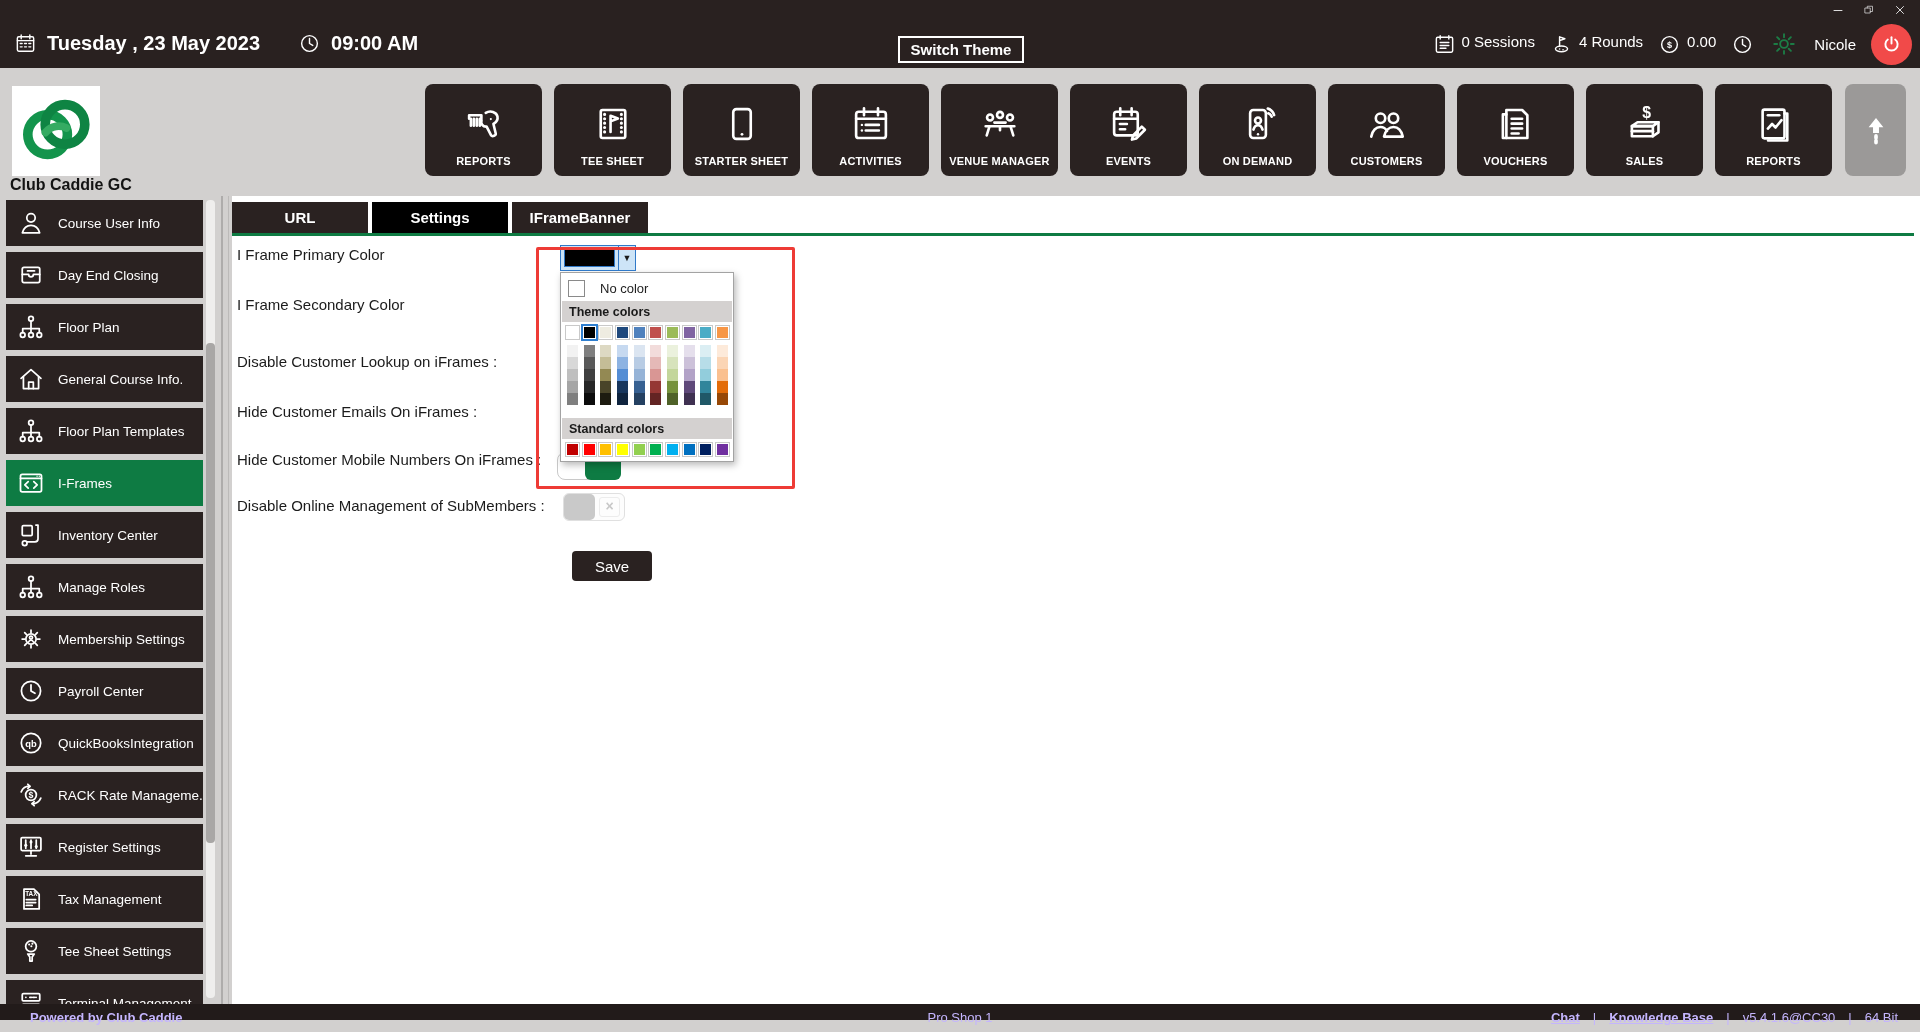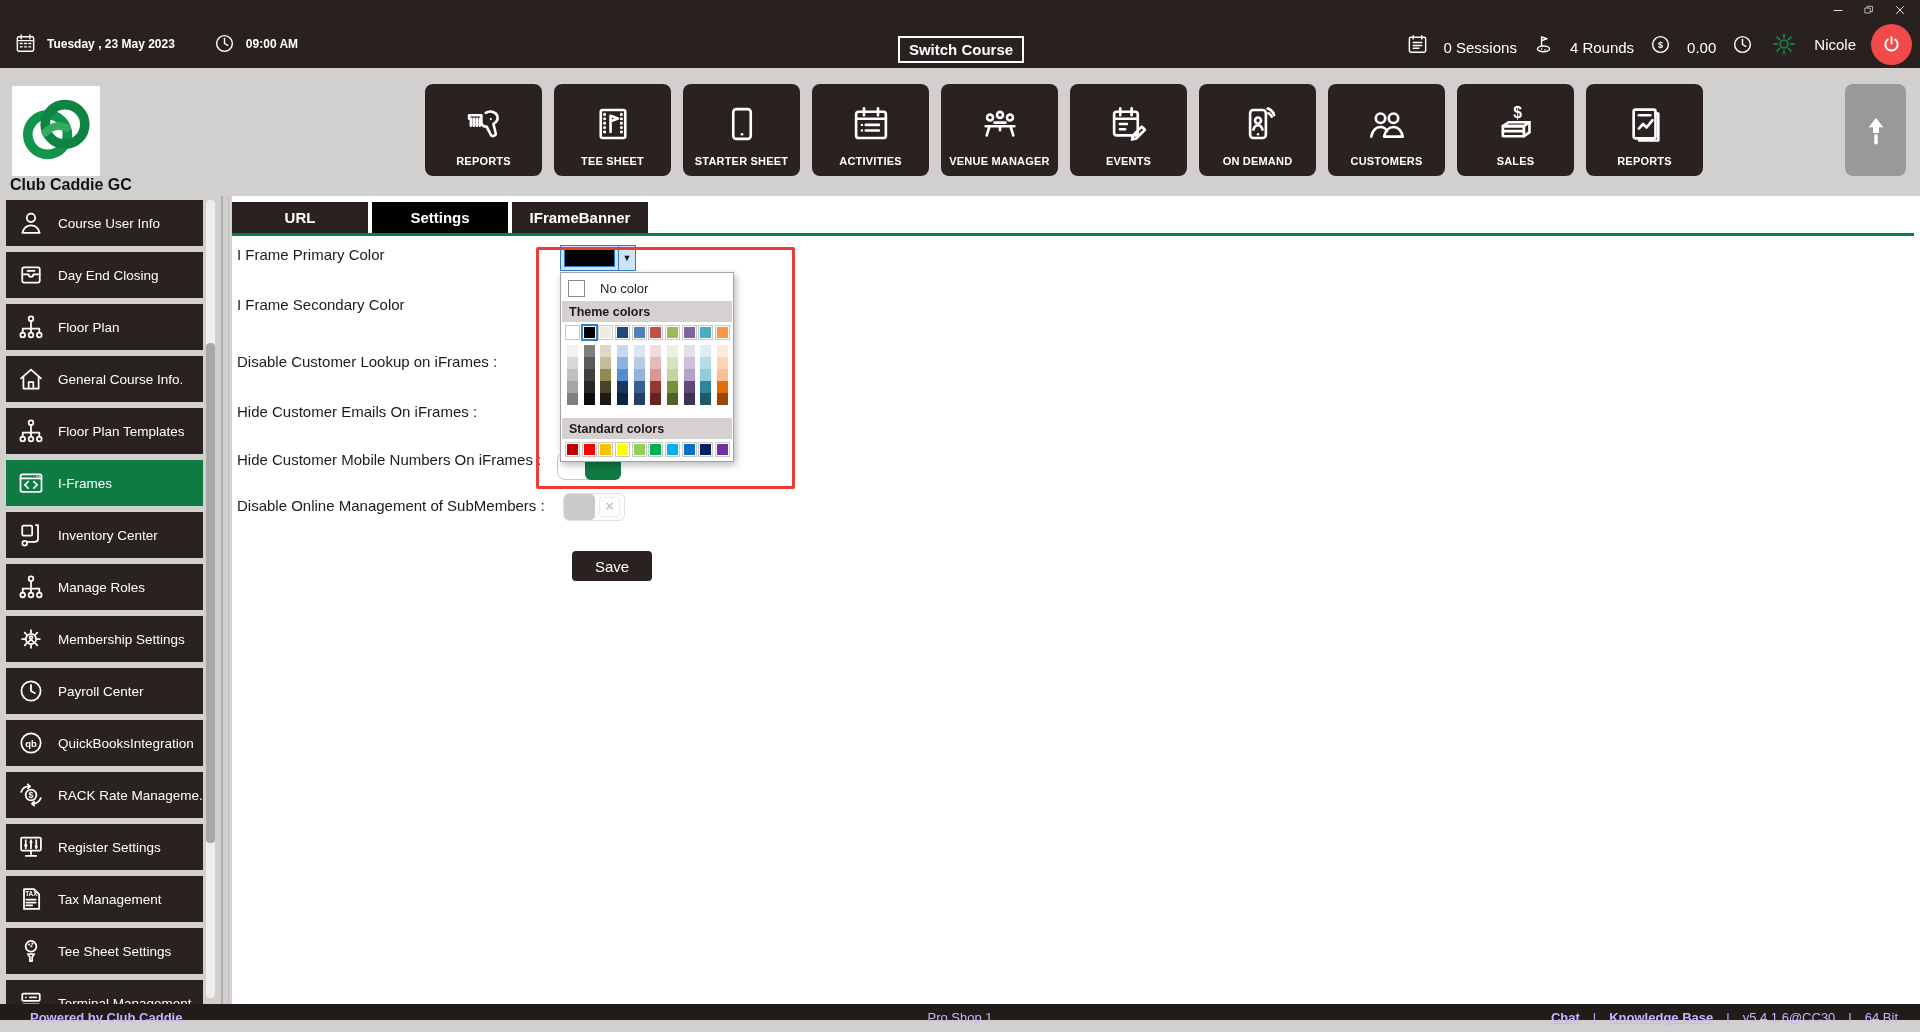"Tuesday , 23 May 2023" .tb-left { font-size: 12px -> 20px }
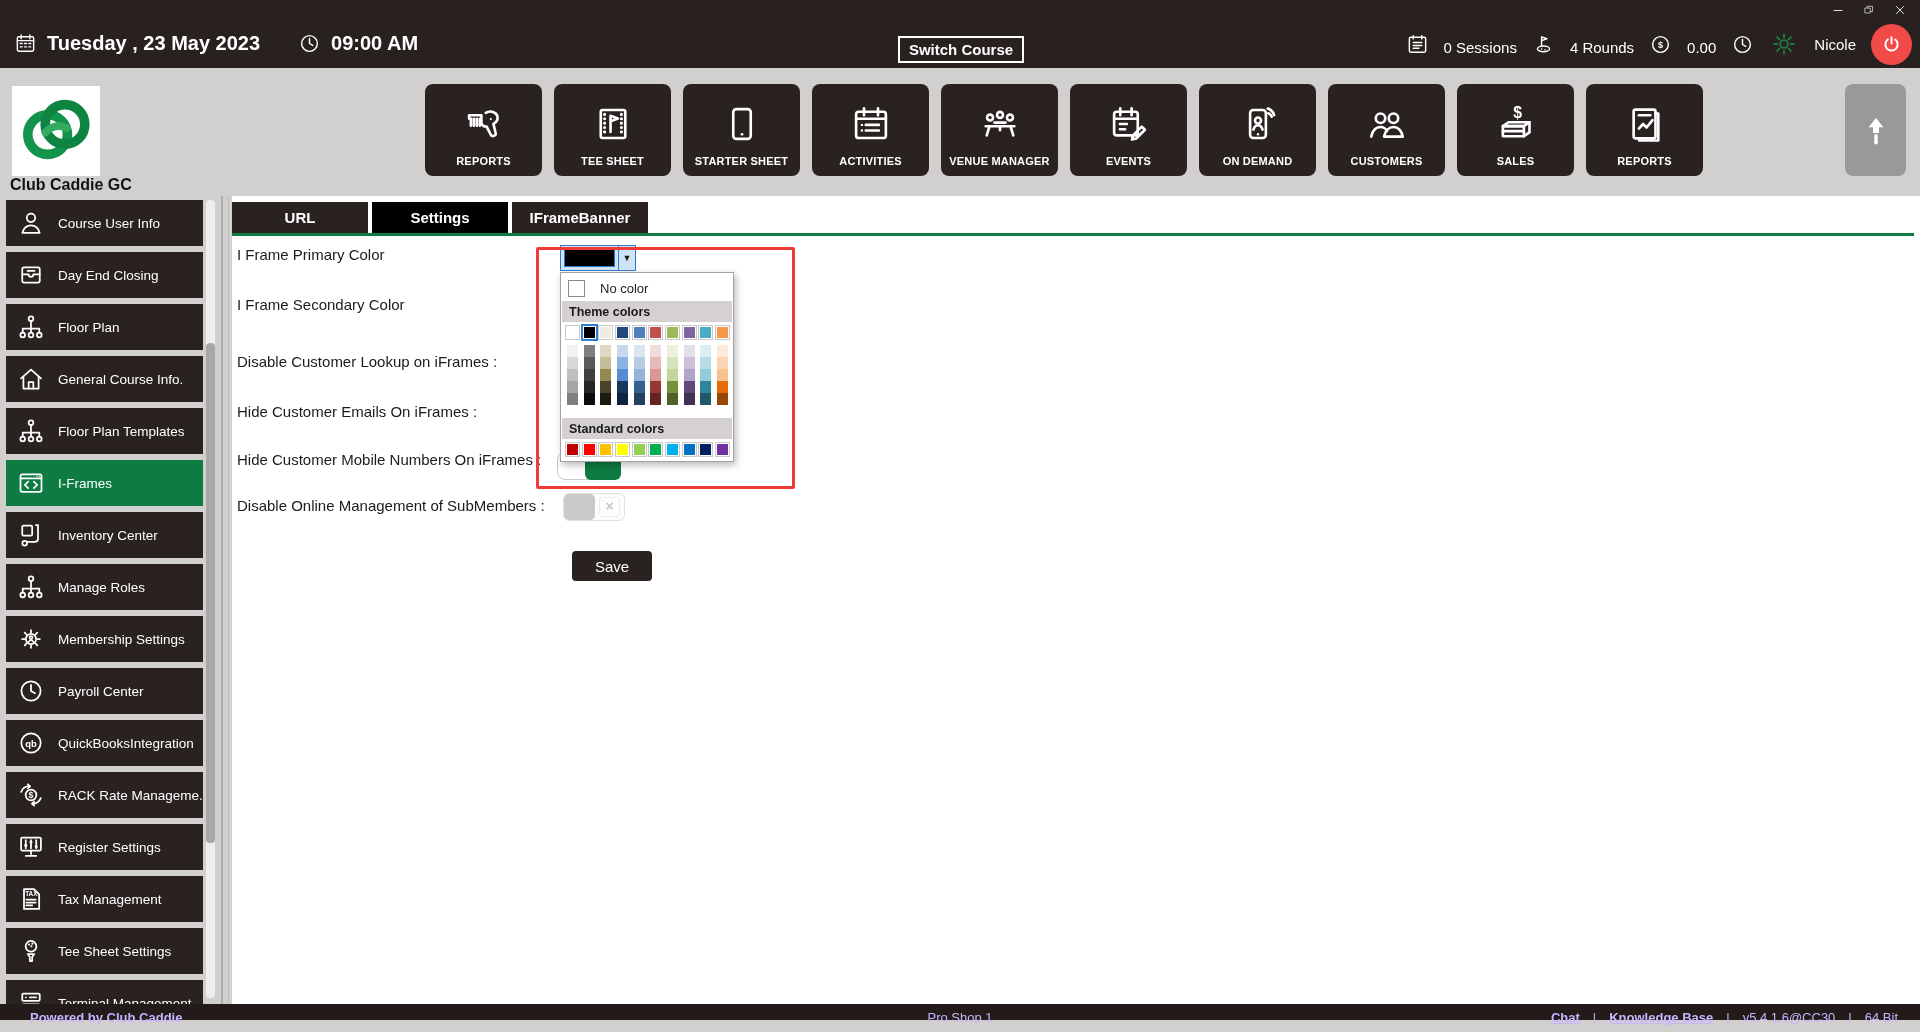"Switch Course" button.switch-btn { text: Course -> Theme }
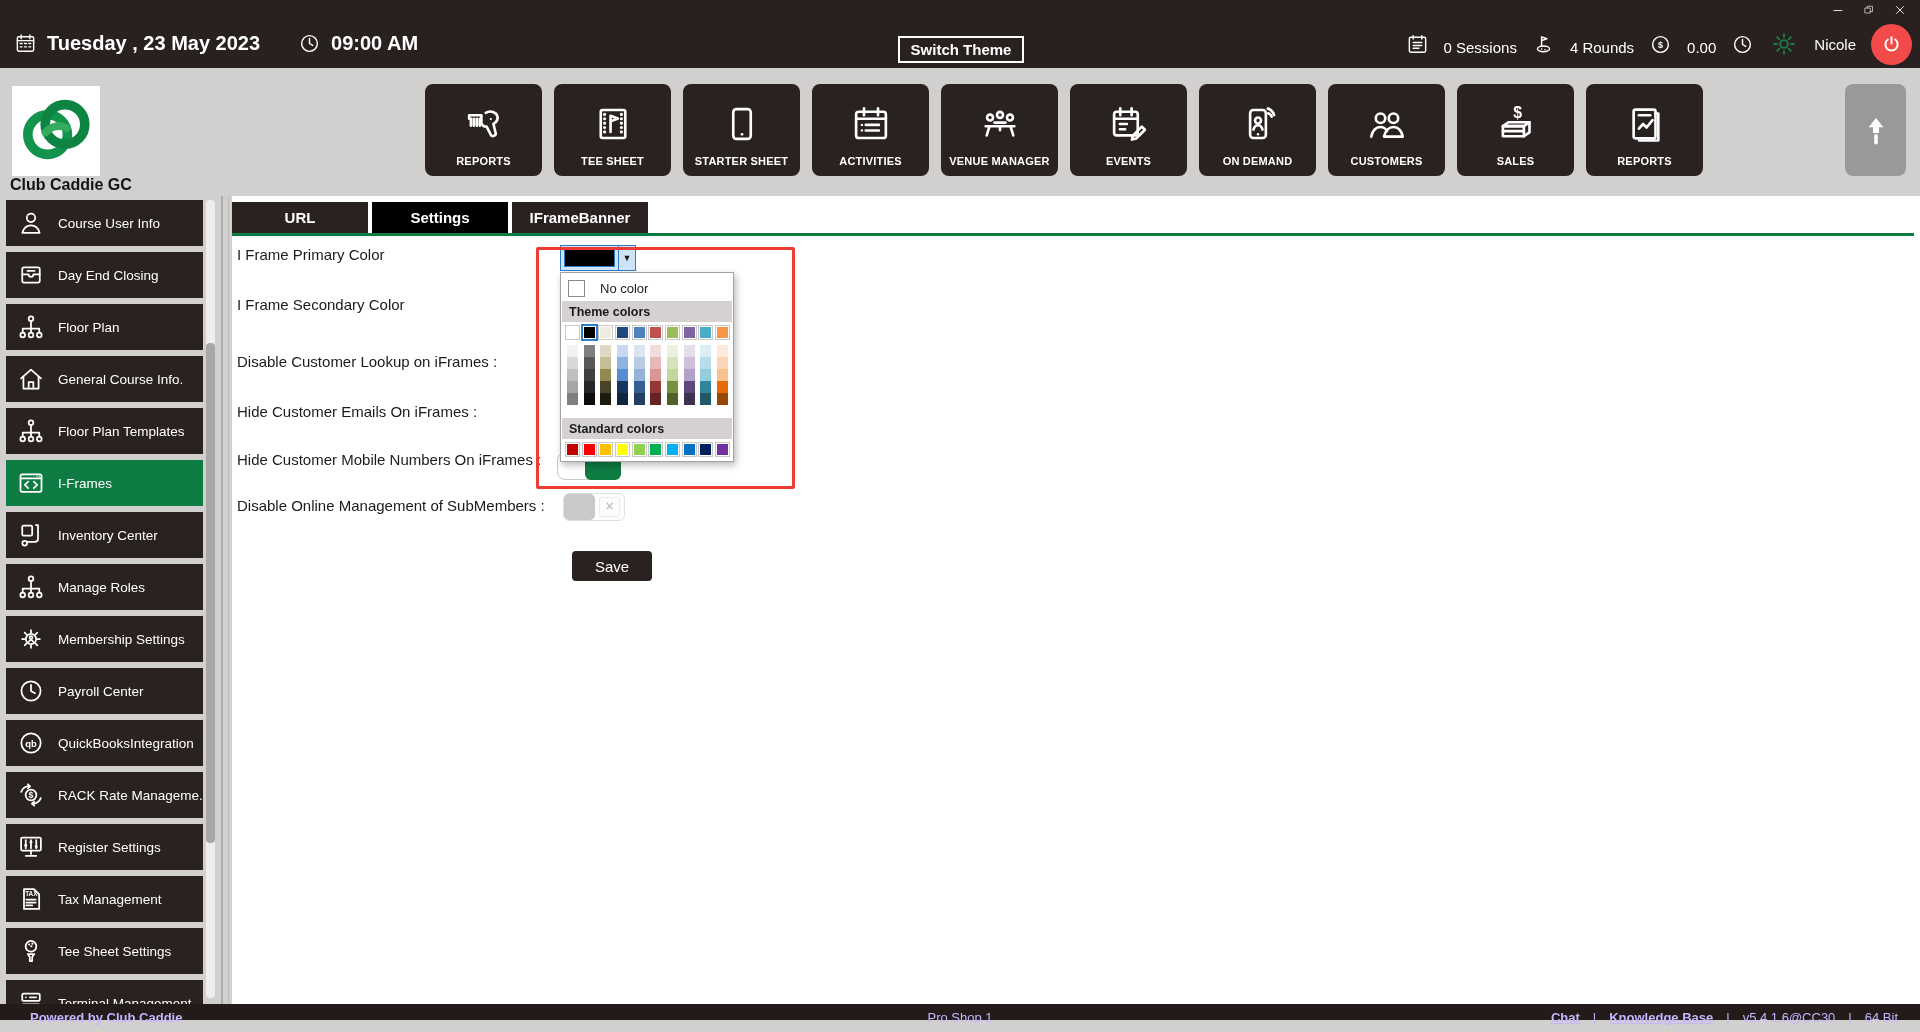"0 Sessions" .tb-item { align-items: flex-end -> flex-start; gap: 15px -> 6px }
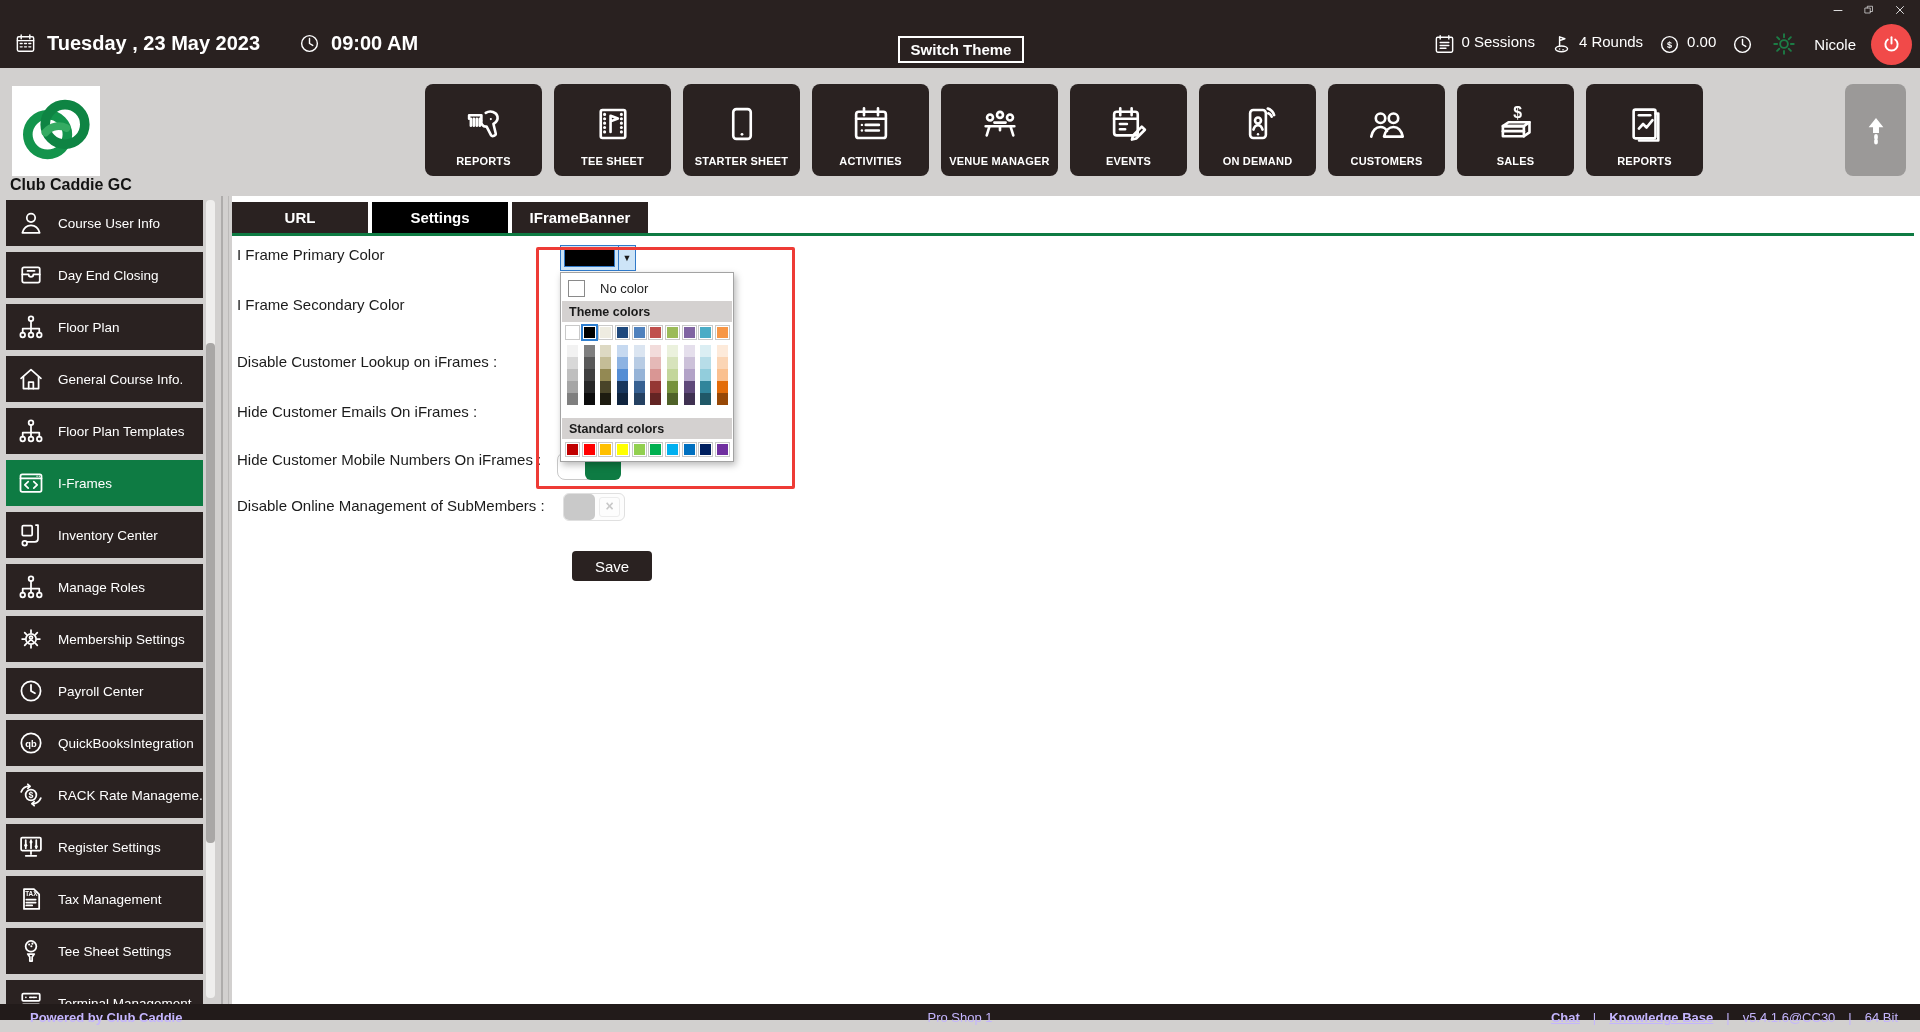"VOUCHERS" div.tbtn { html: none -> <div> <span> <svg> <path></path> <path></path> <path></path> </svg> </span> <span>VOUCHERS</span> </div> }
